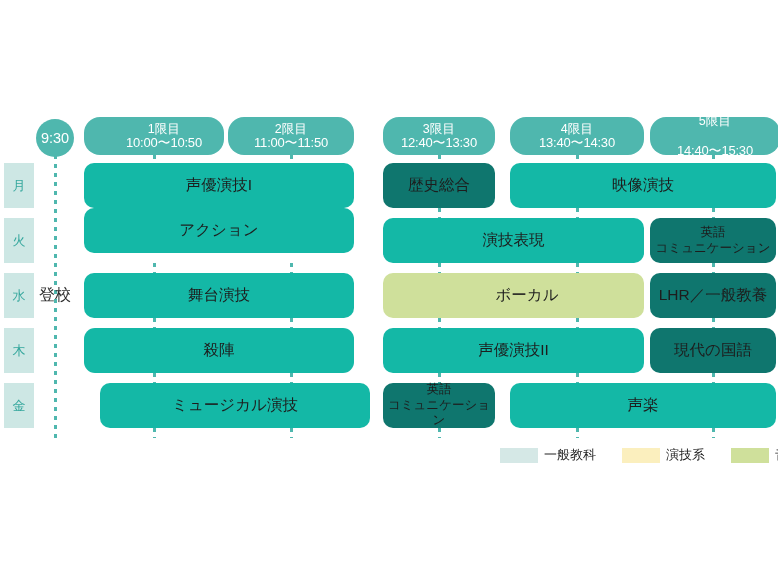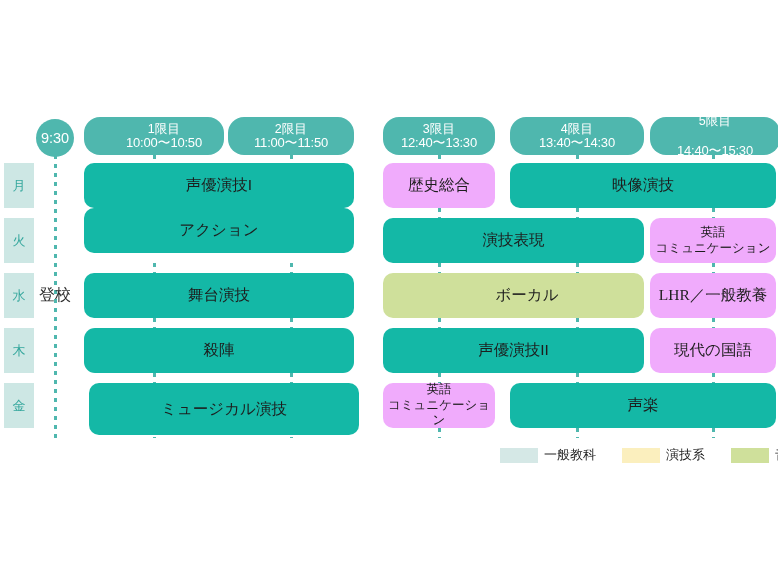"歴史総合" .cat-general { background: #f0abfc -> #0f766e; font-family: Liberation Serif, serif -> none }
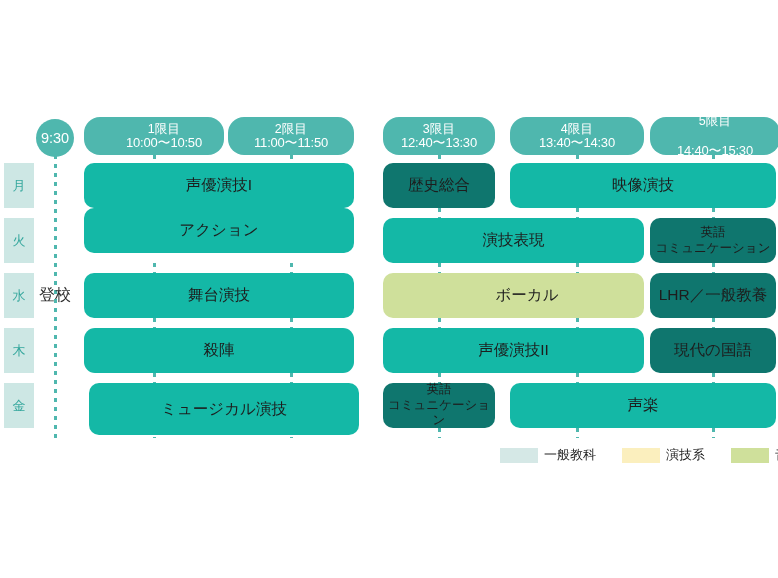"ミュージカル演技" div.cls { height: 52px -> 45px; left: 89px -> 100px }
